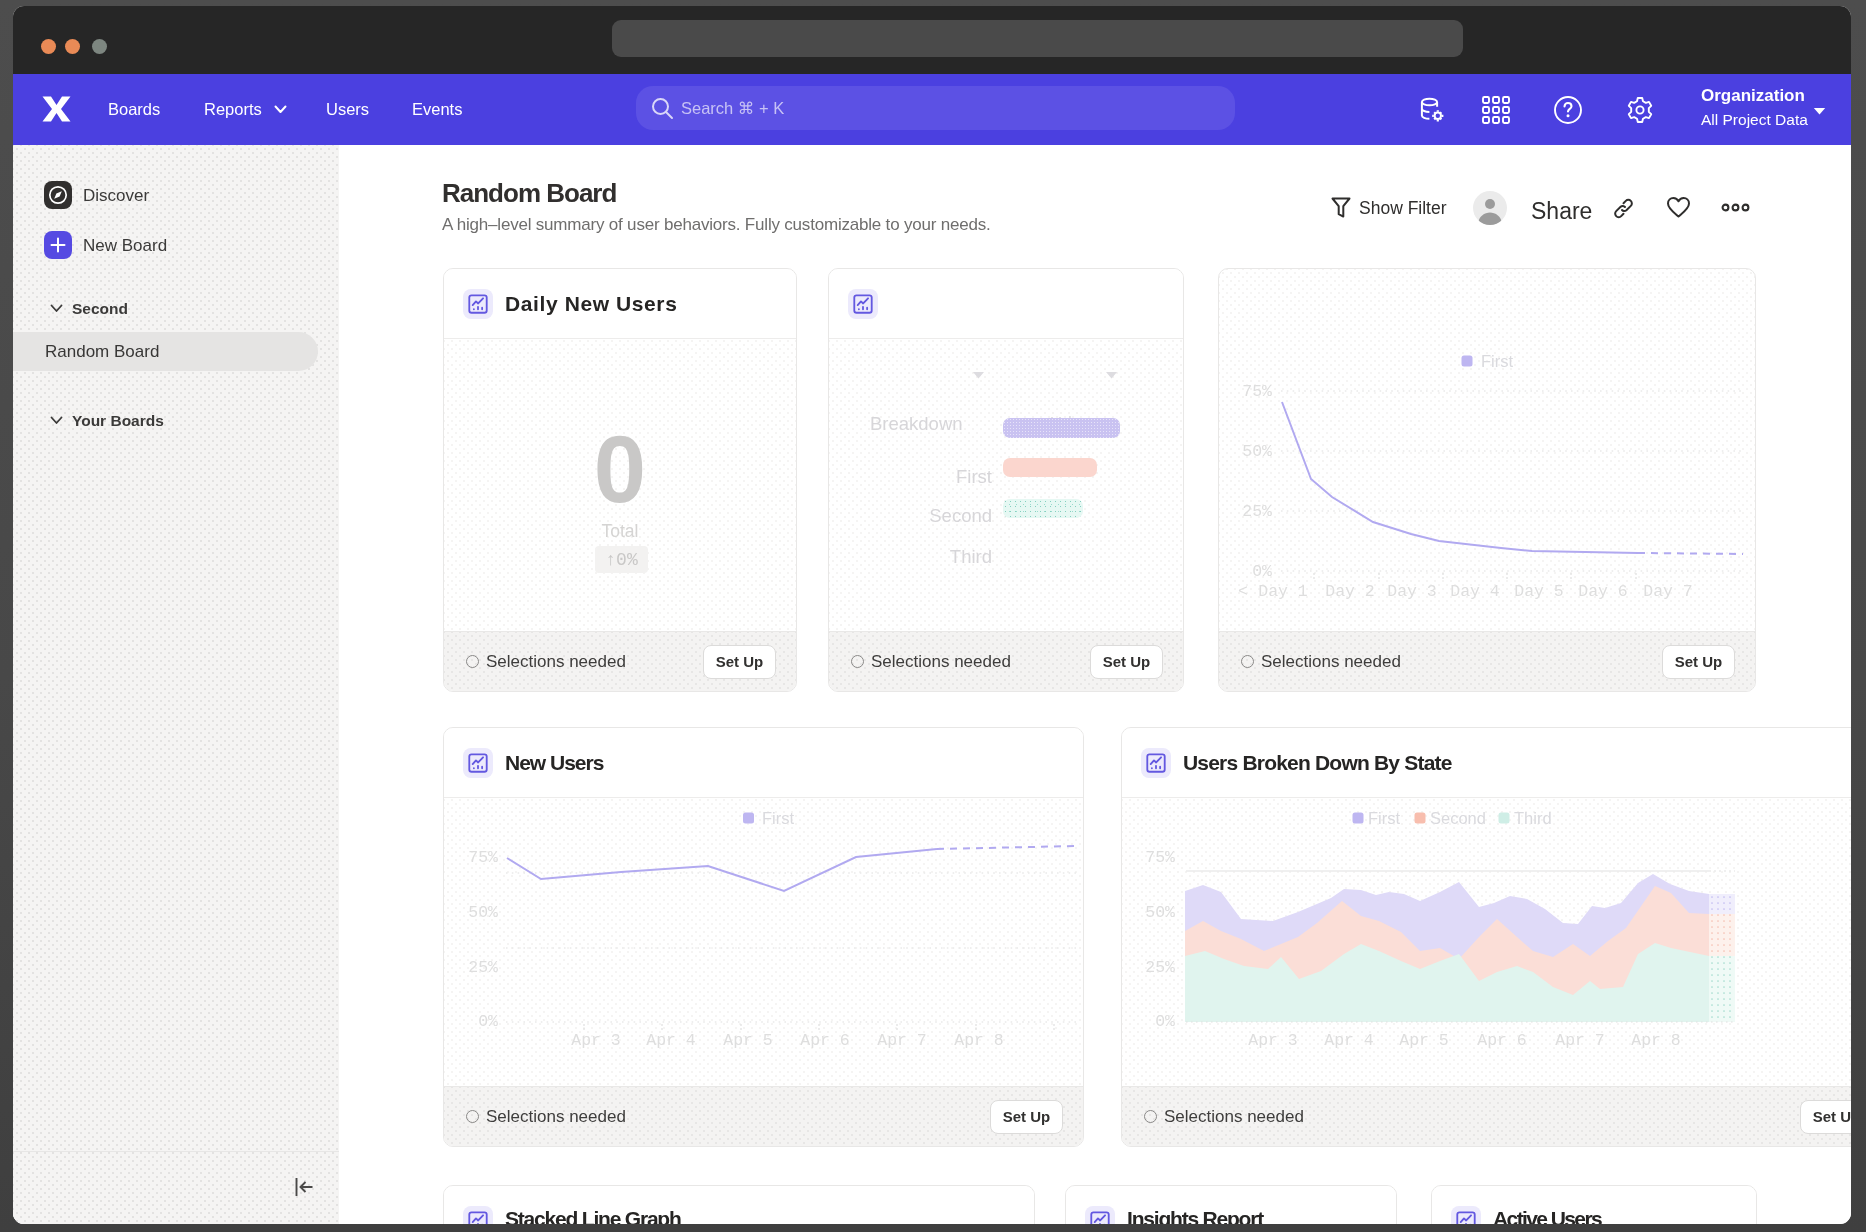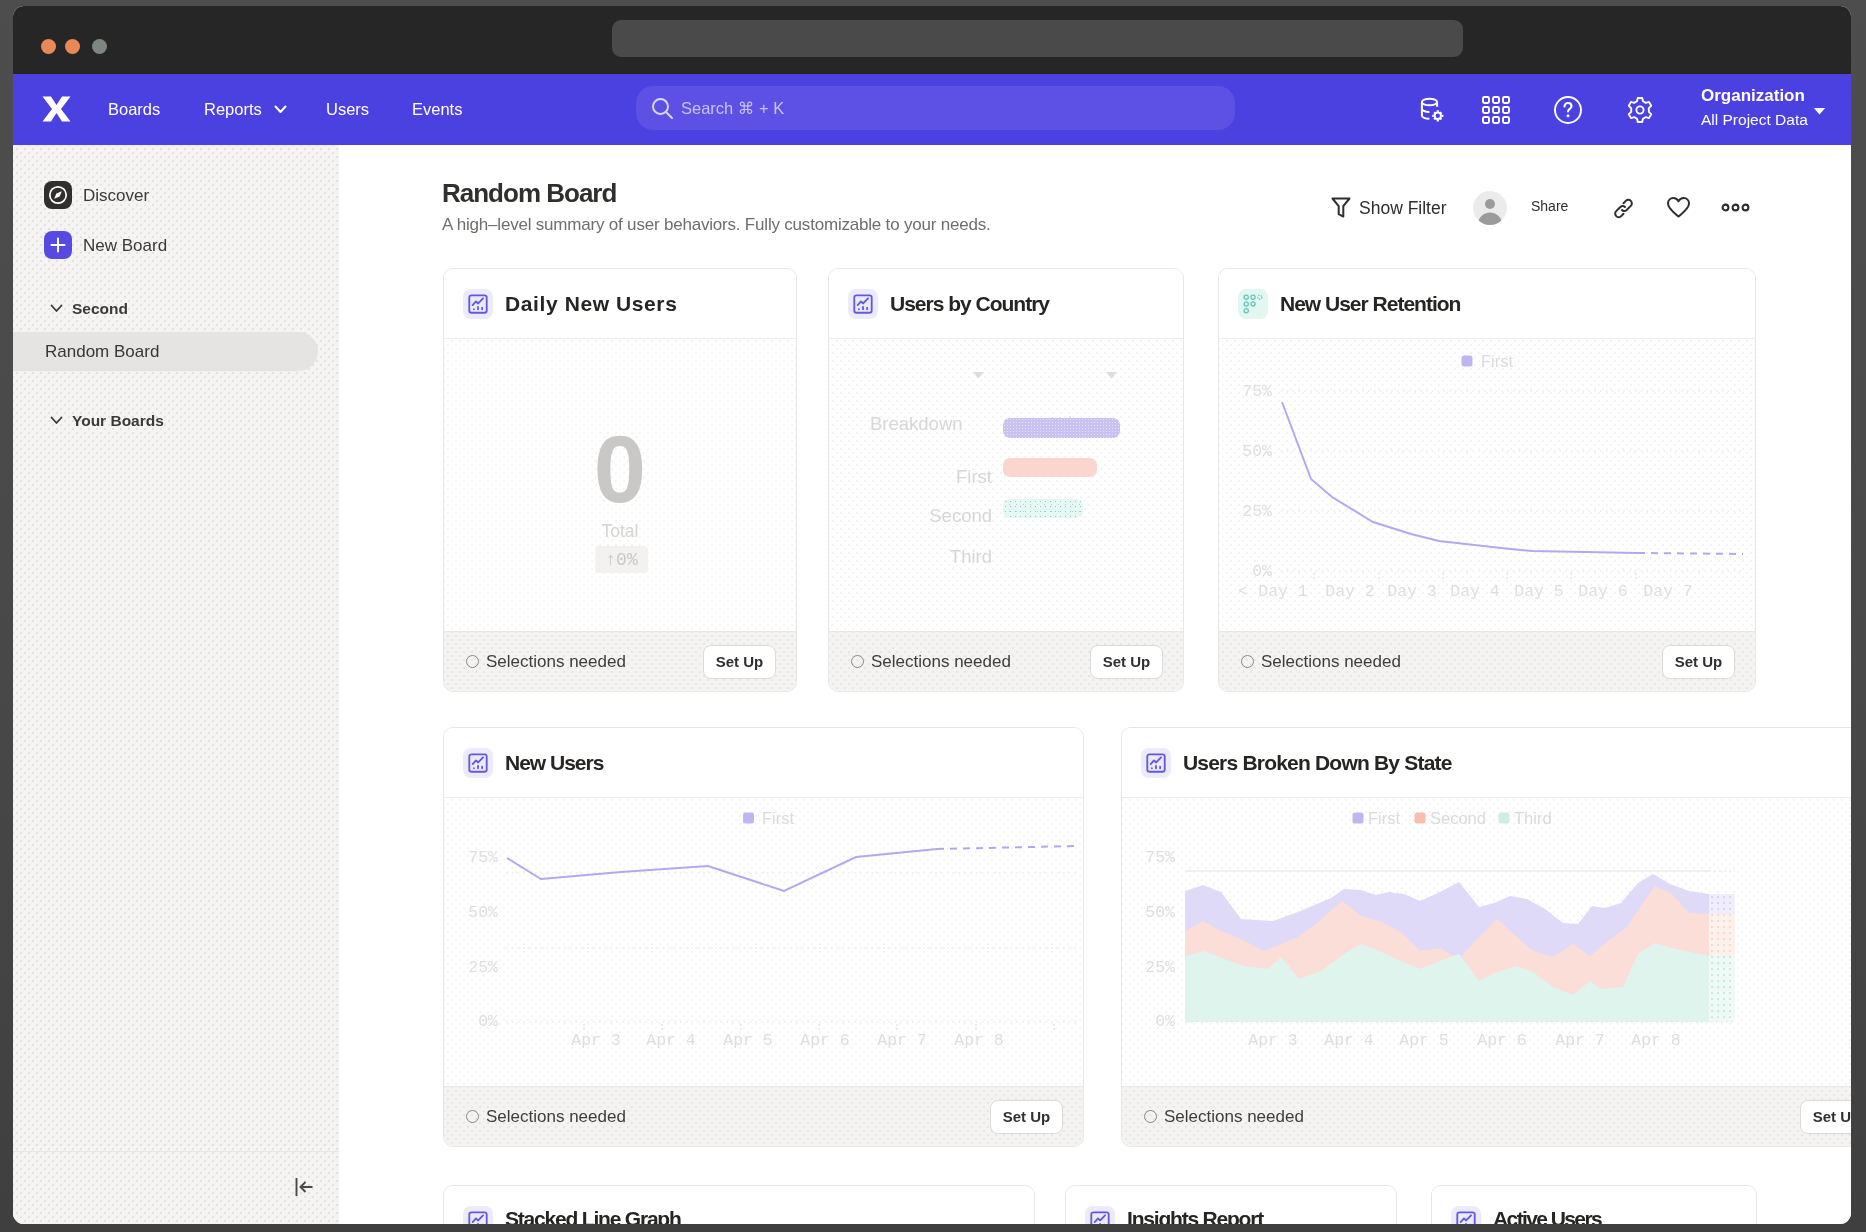"Share" div.abs { font-size: 14px -> 23px }
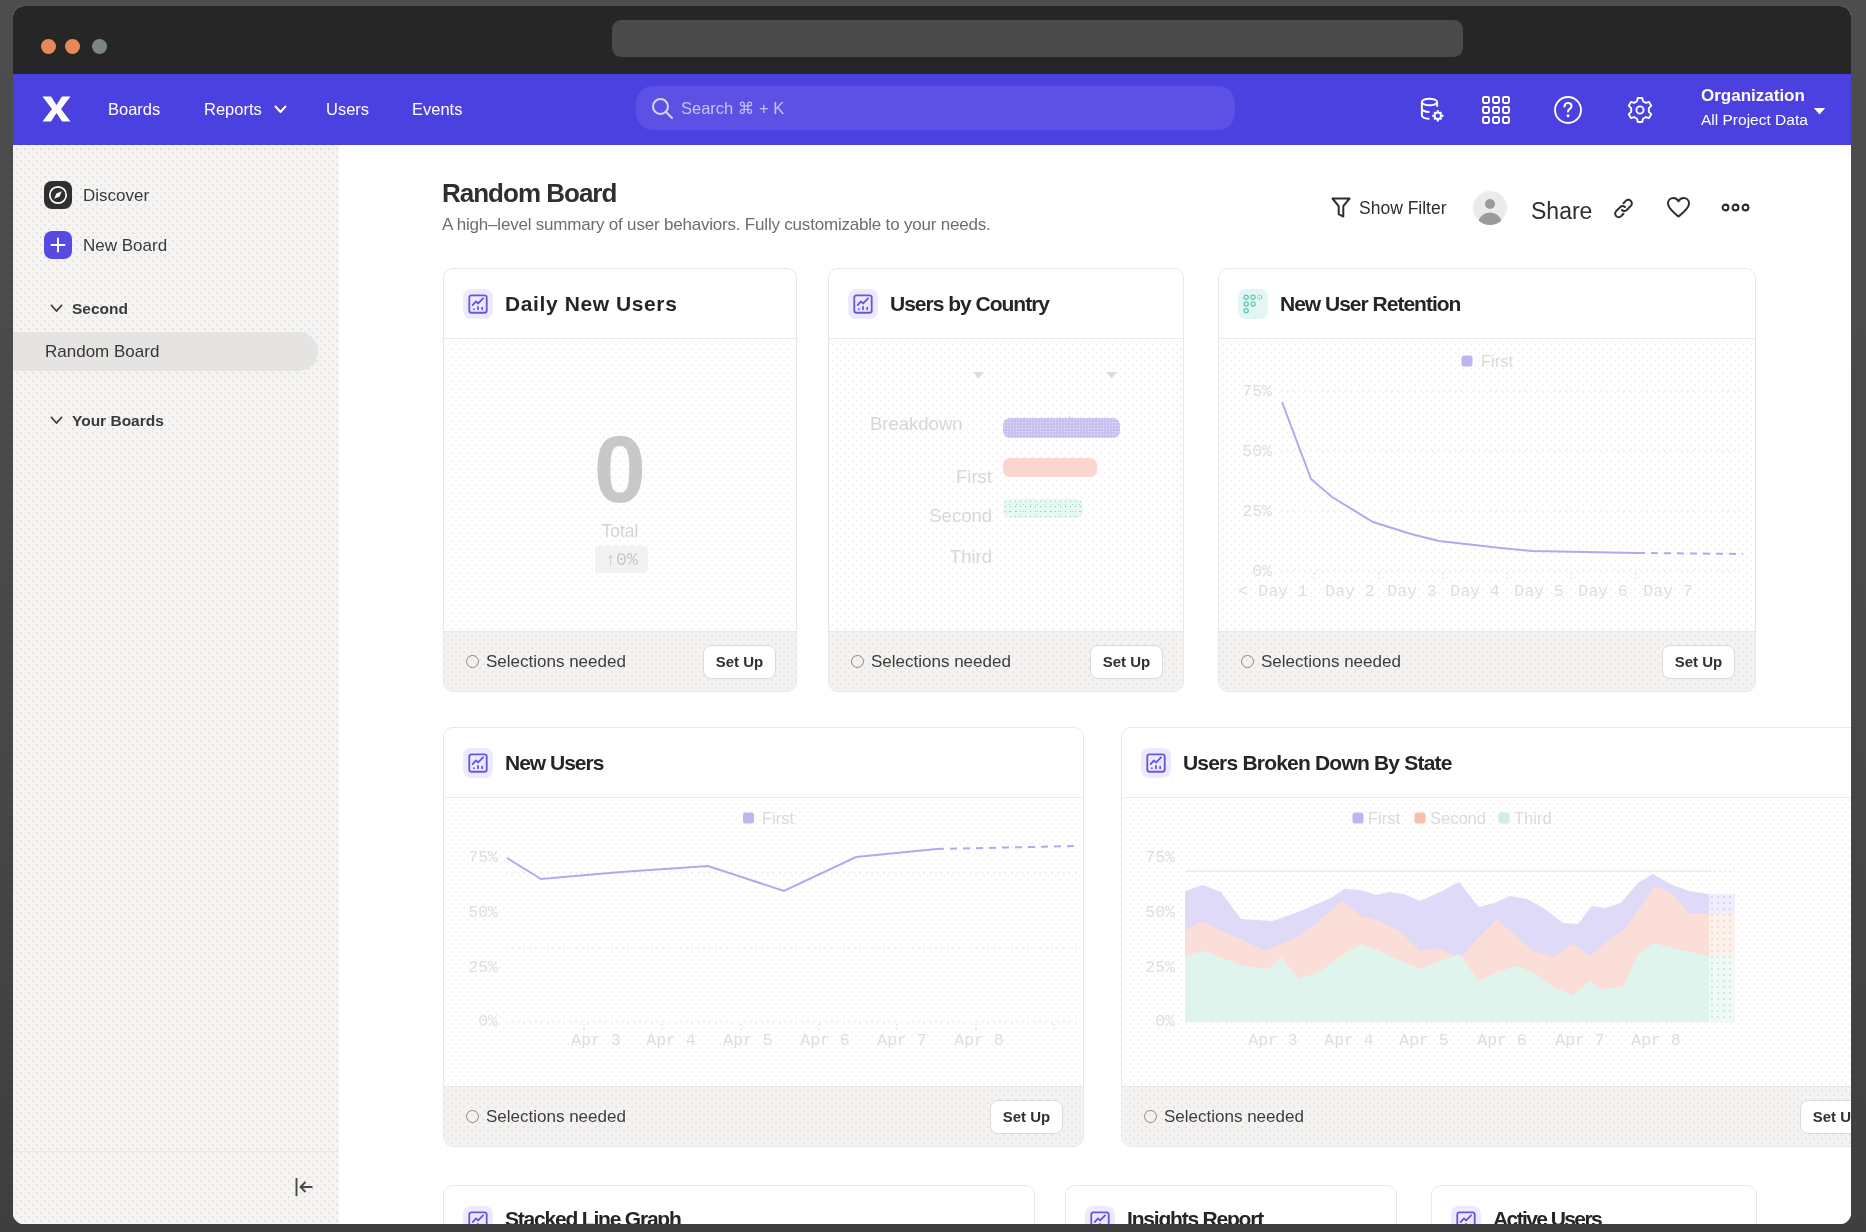"Users by Country" div.card-title { html: <div>Users by Country</div> -> none }
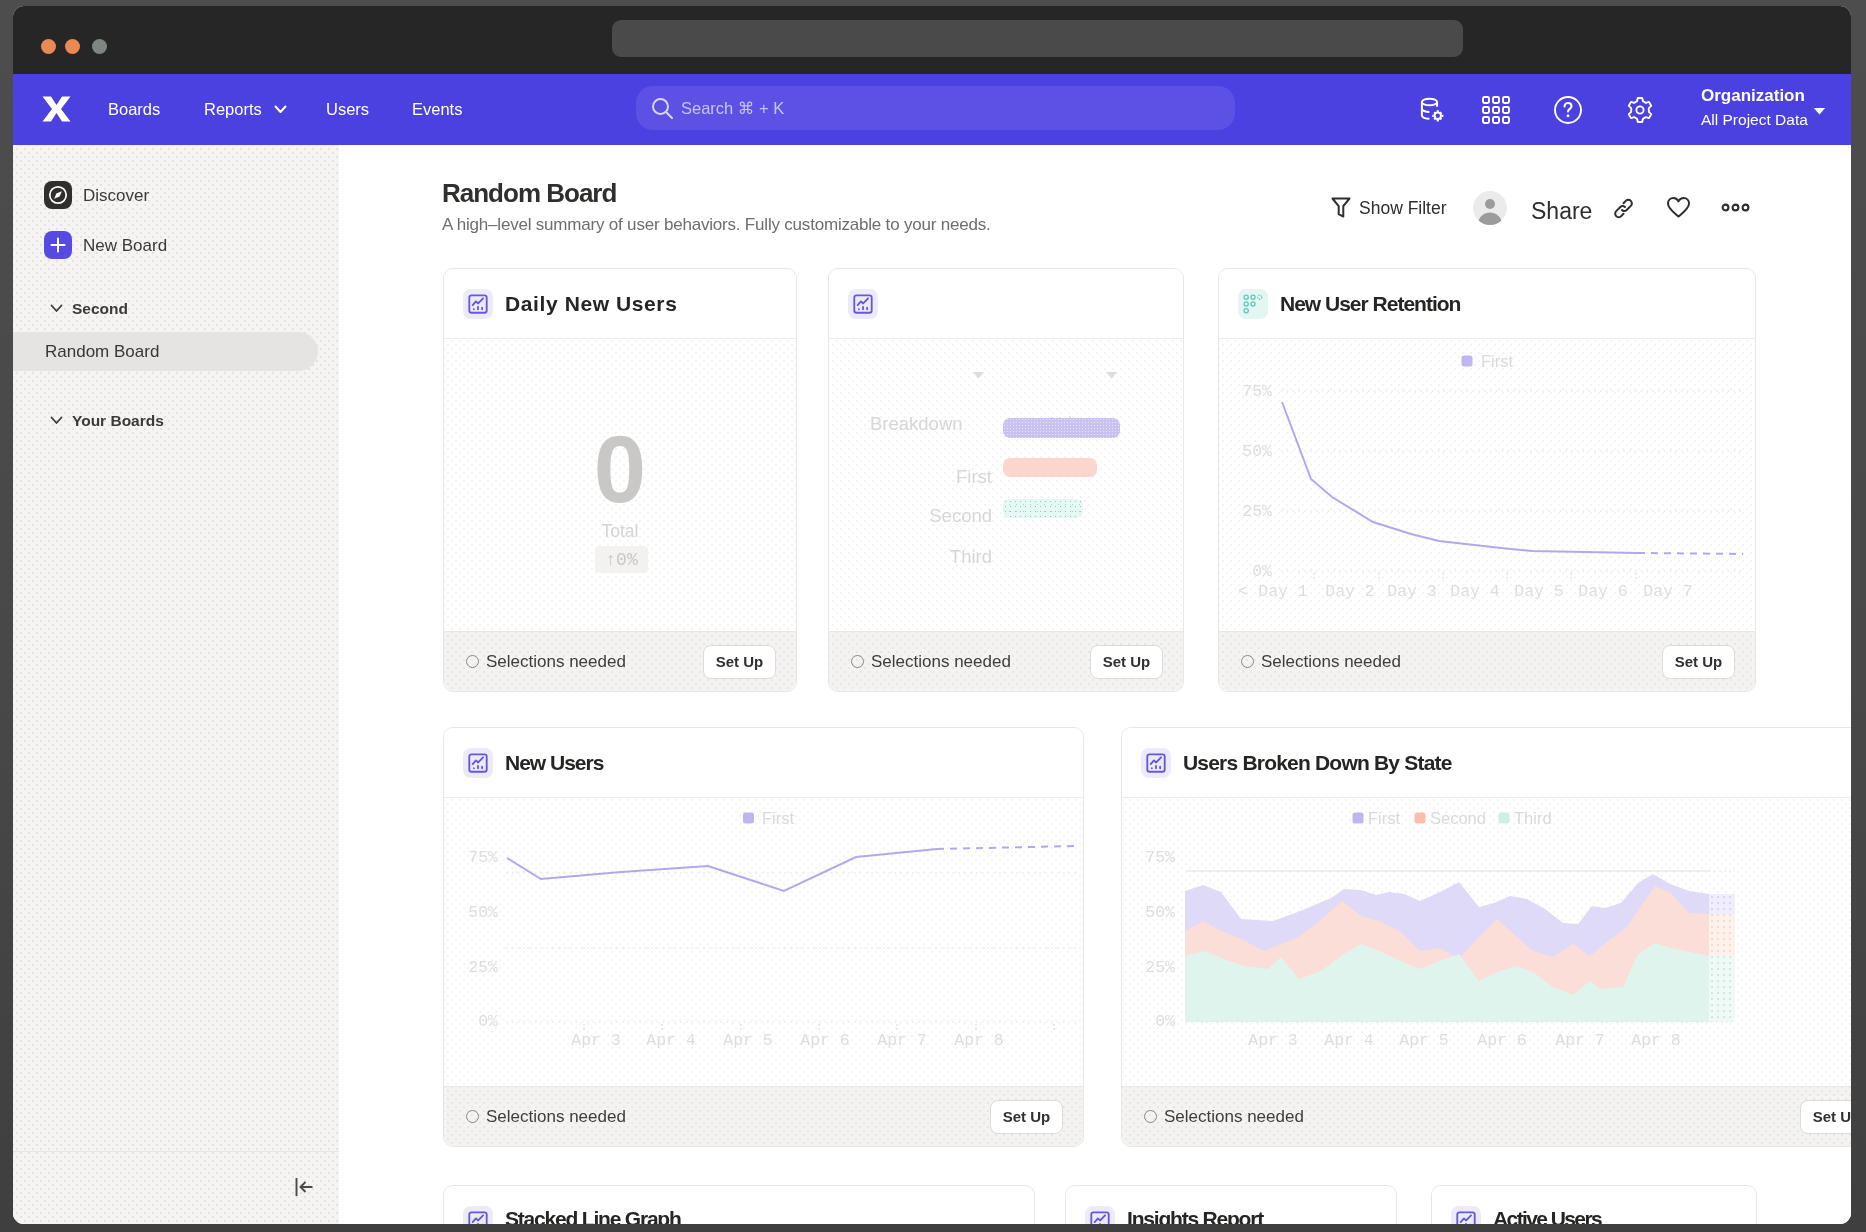"New User Retention" div.card-head { html: <div> <div> <svg> <circle></circle> <circle></circle> <circle></circle> <circle></circle> <circle></circle> <circle></circle> </svg> </div> <div>New User Retention</div> </div> -> none }
